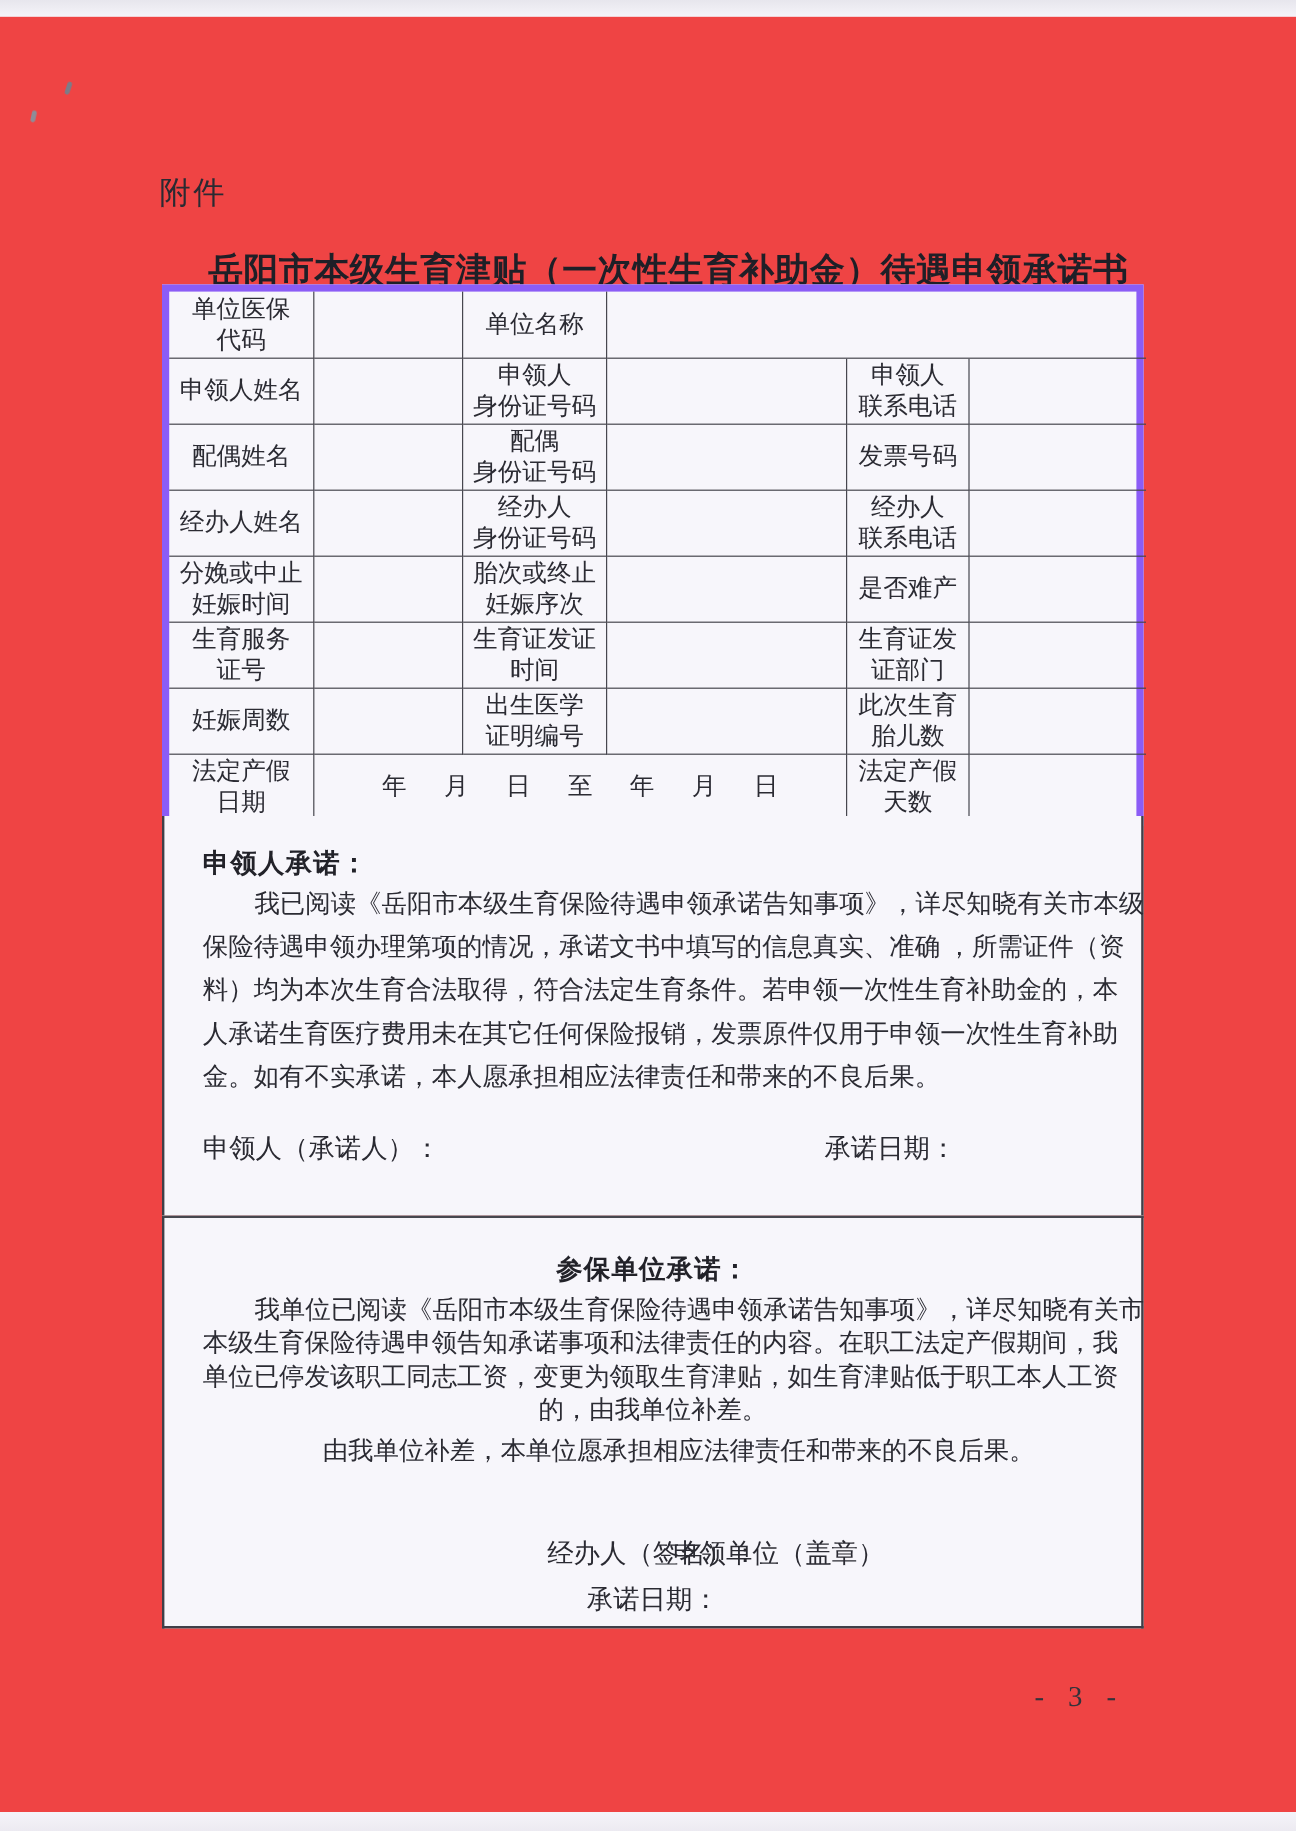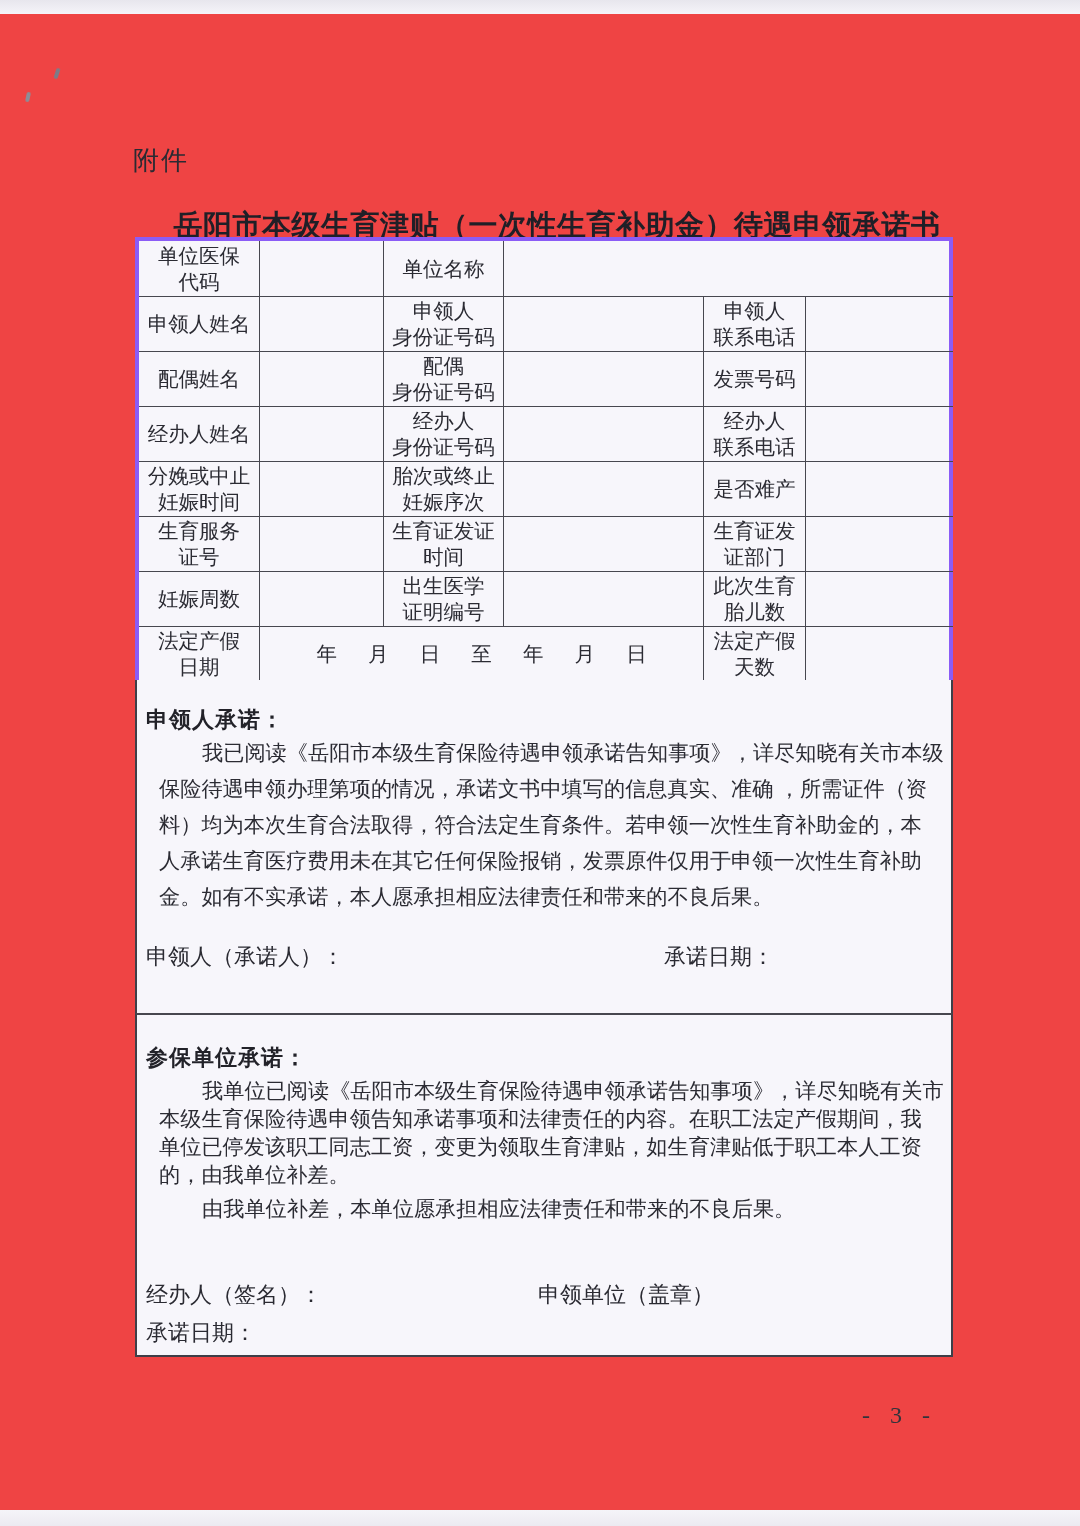"单位医保" .form-table { border: 4px solid #8b5cf6 -> 6px solid #8b5cf6 }
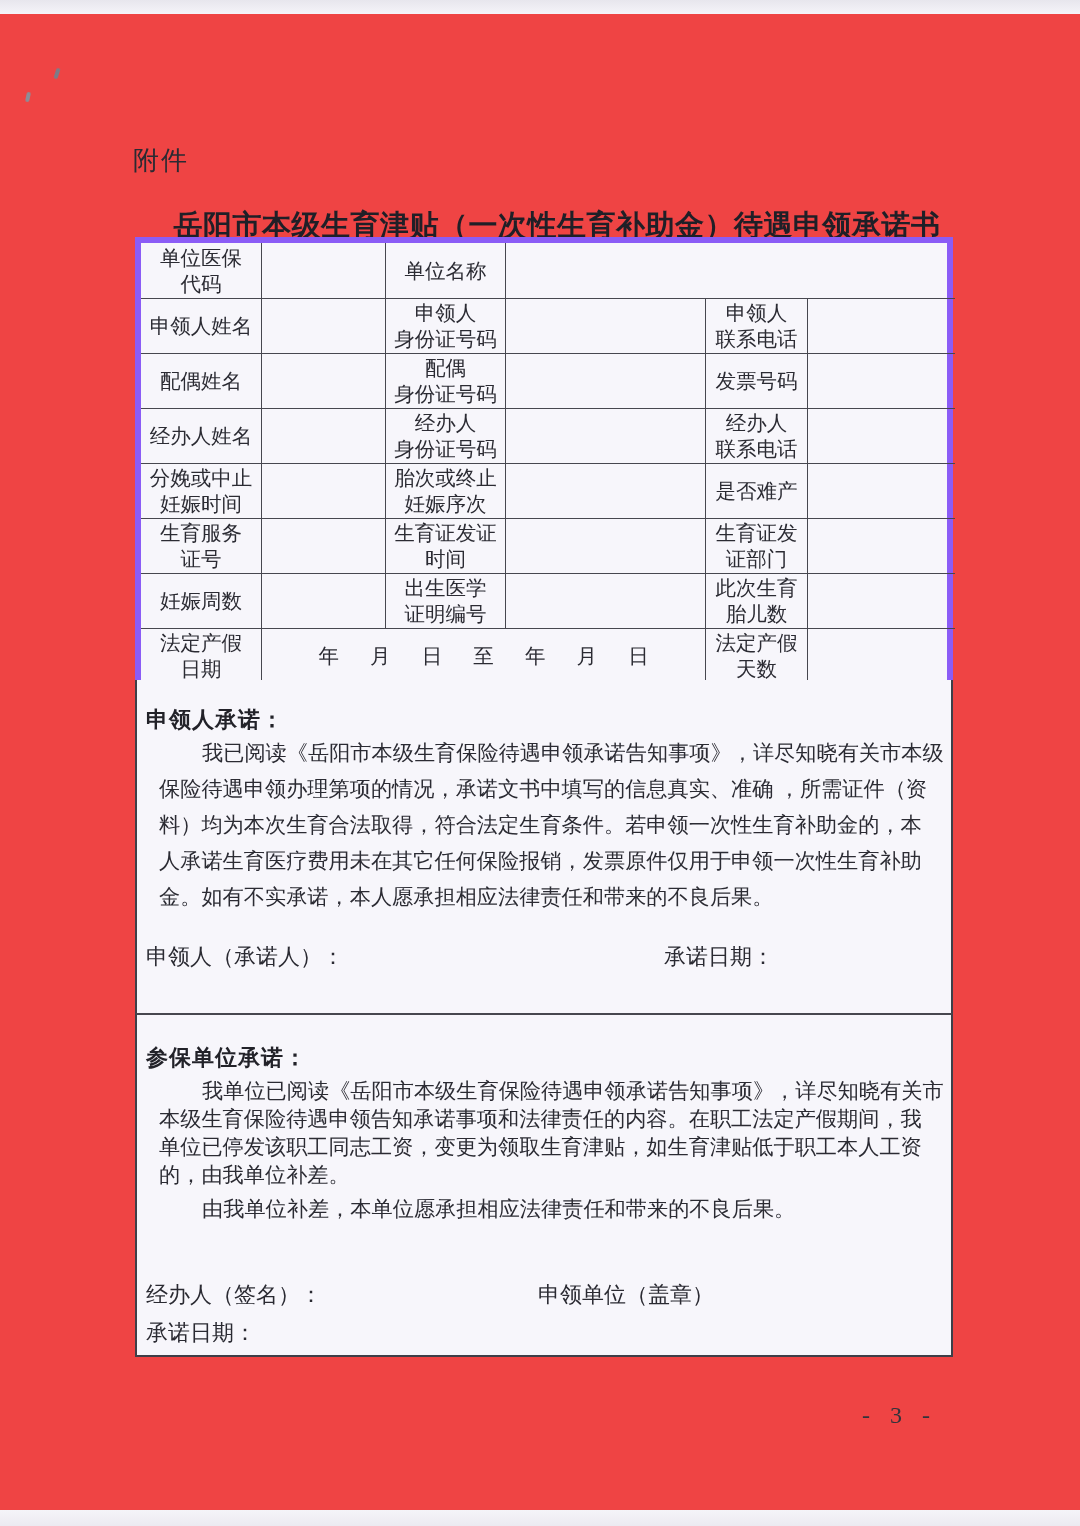"申领人承诺：" .box { padding: 0 9px -> 0 32px }
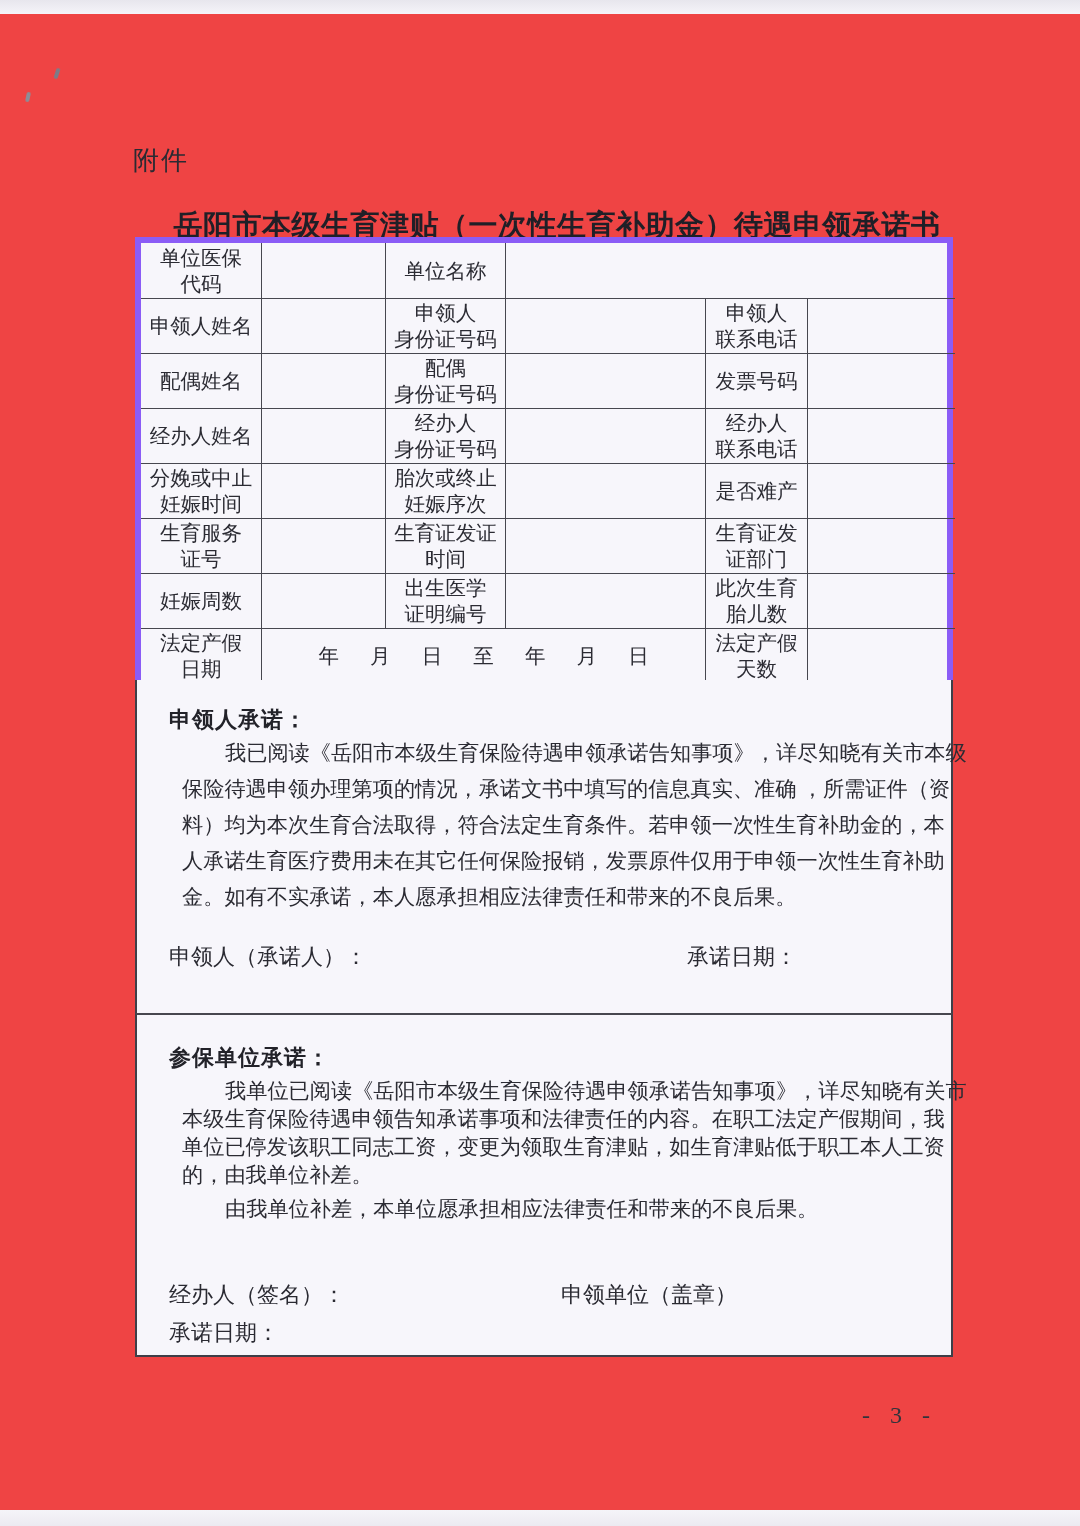"我已阅读《岳阳市本级生育保险待遇申领承诺告知事项》，详尽知晓有关市本级" .pline { margin-left: 13px -> none }
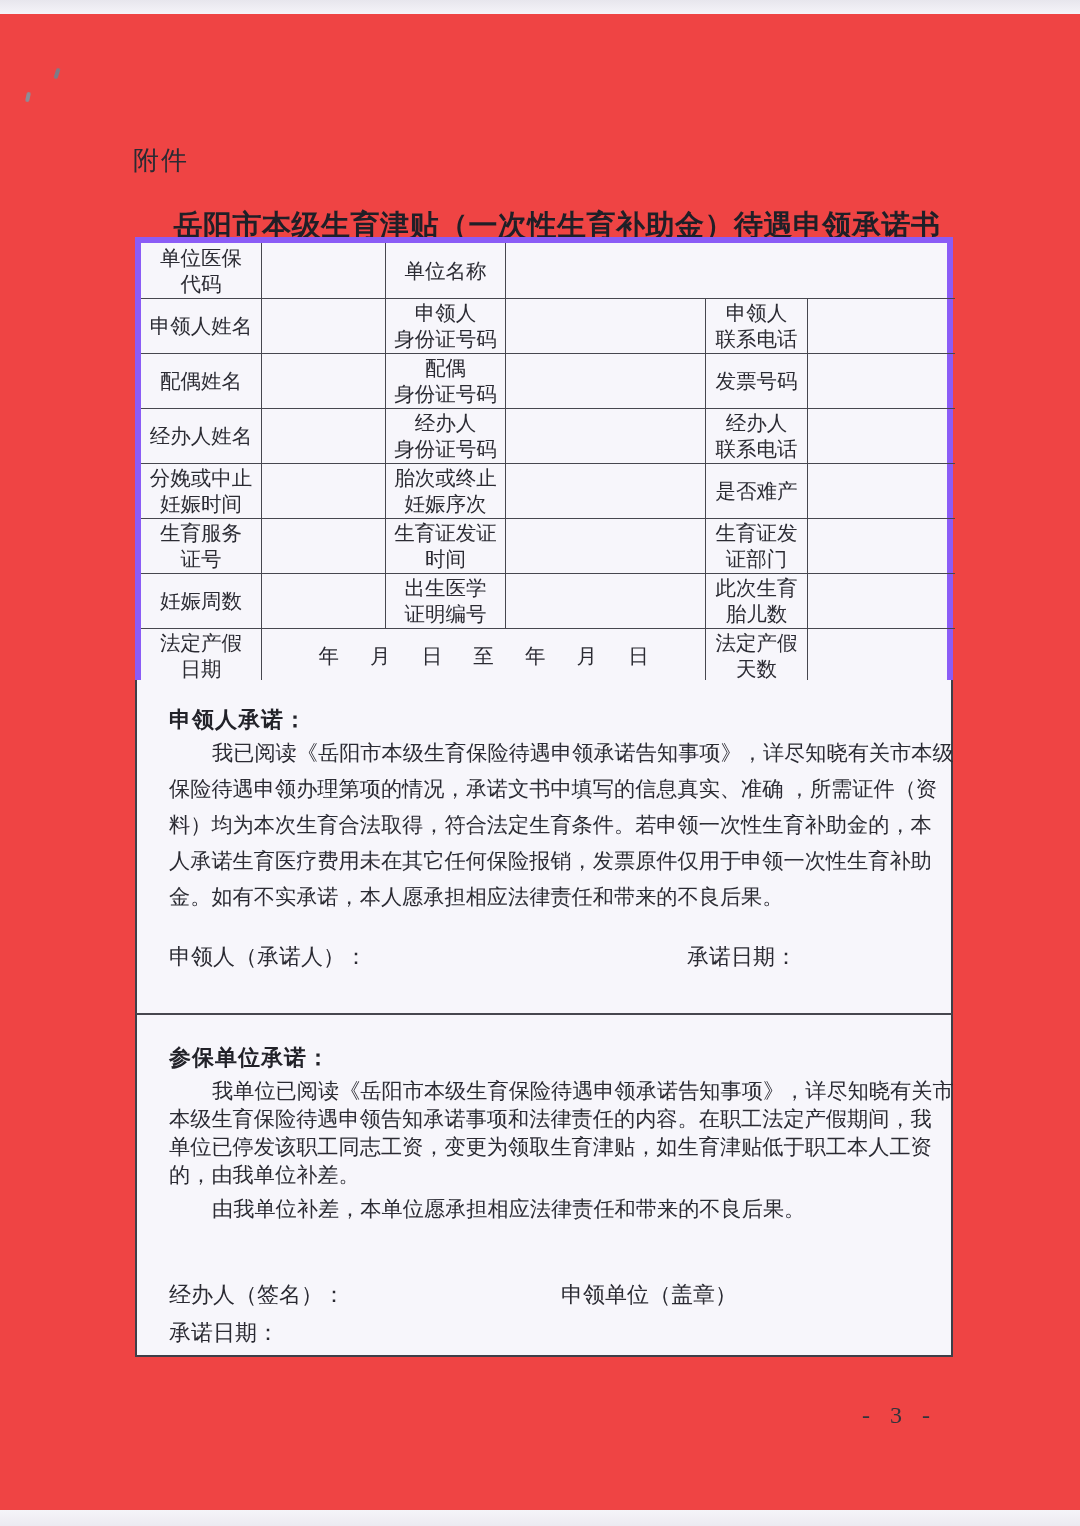"参保单位承诺：" .box2 { text-align: none -> center }
